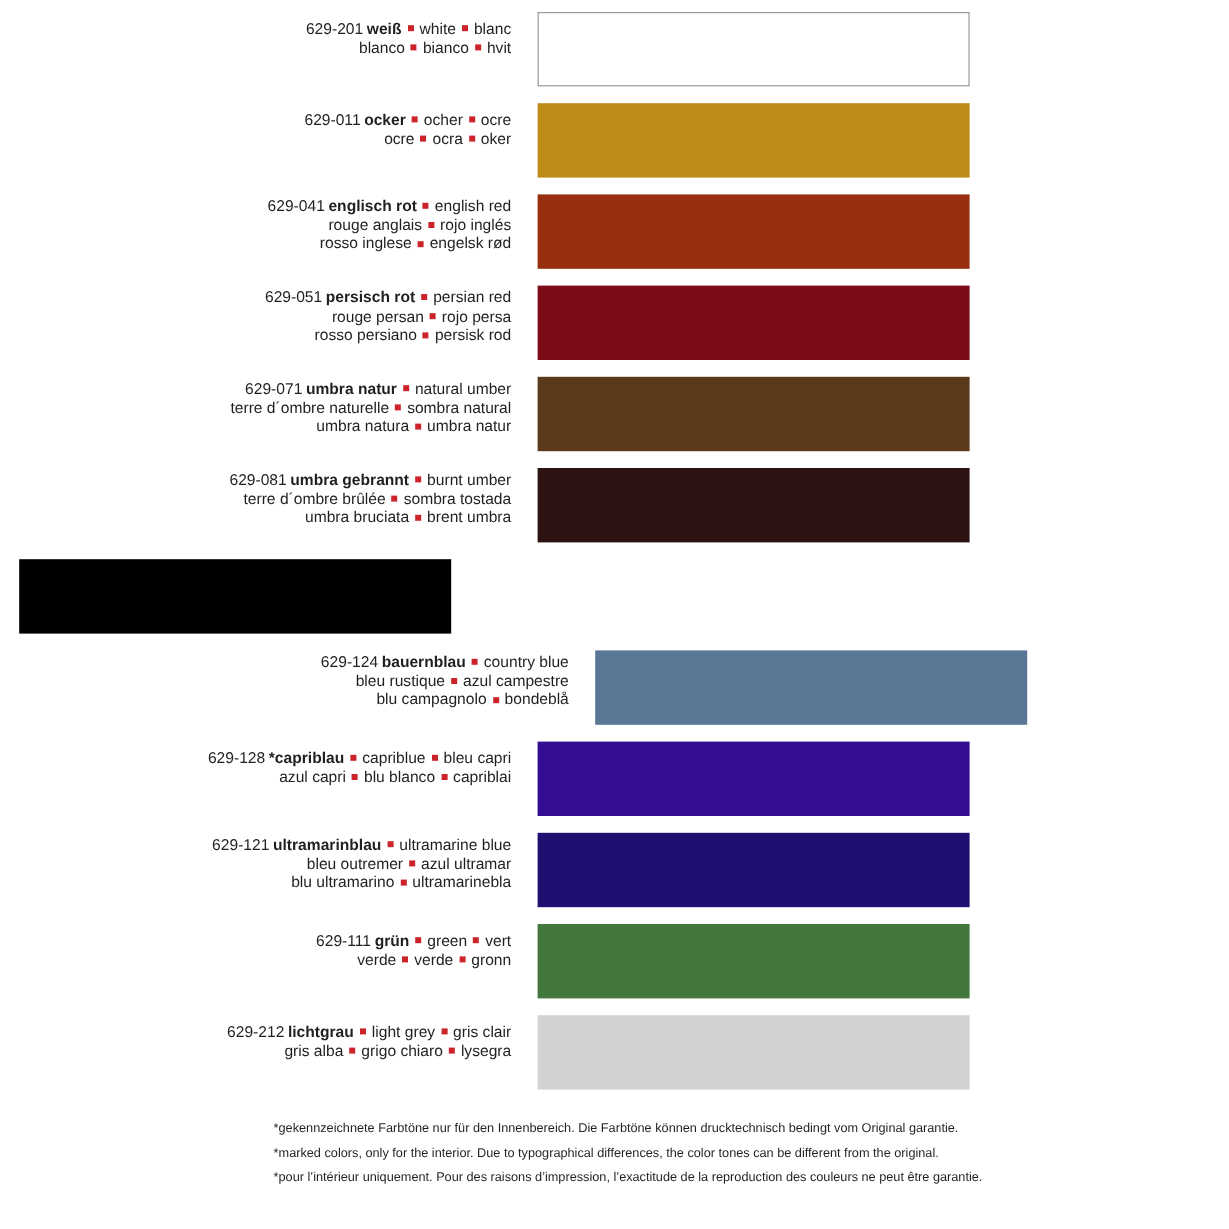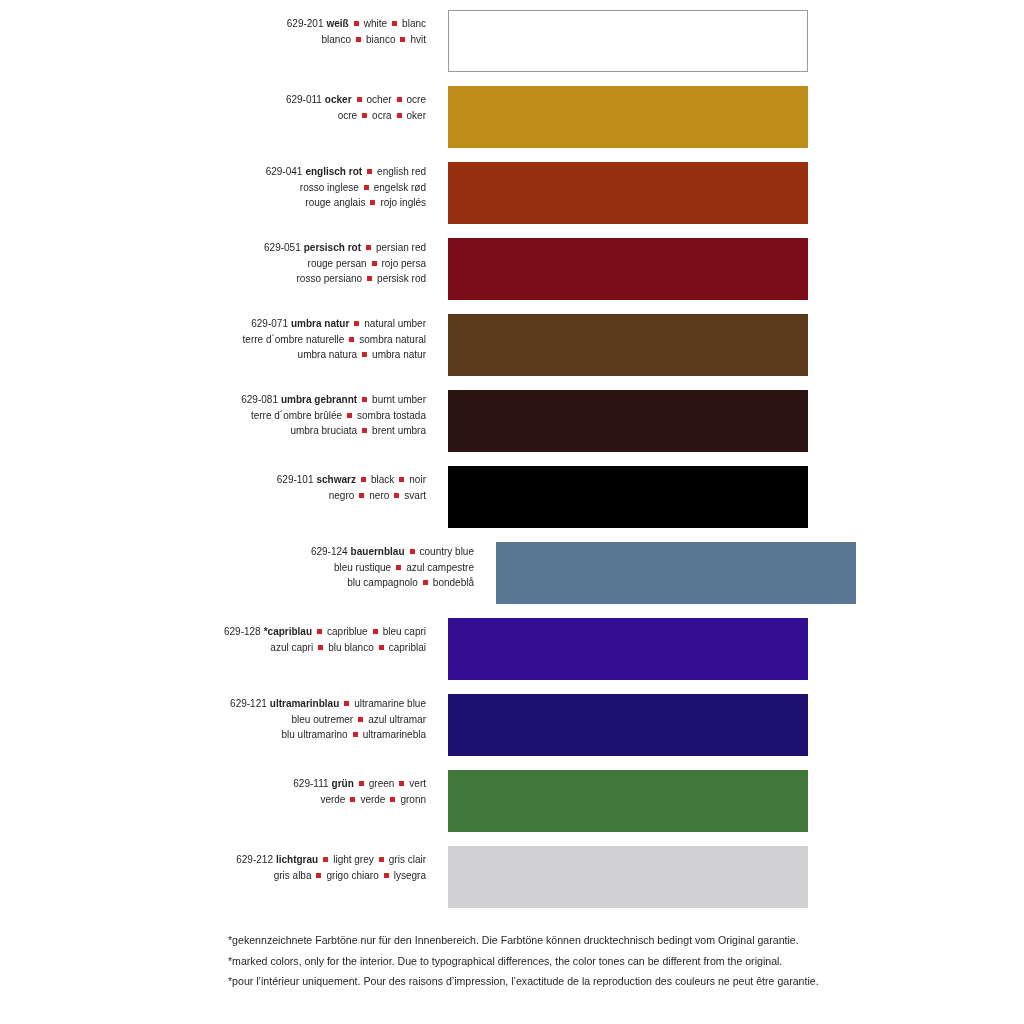"629-201 weiß white blanc" .row-labels { font-size: 10px -> 13px }
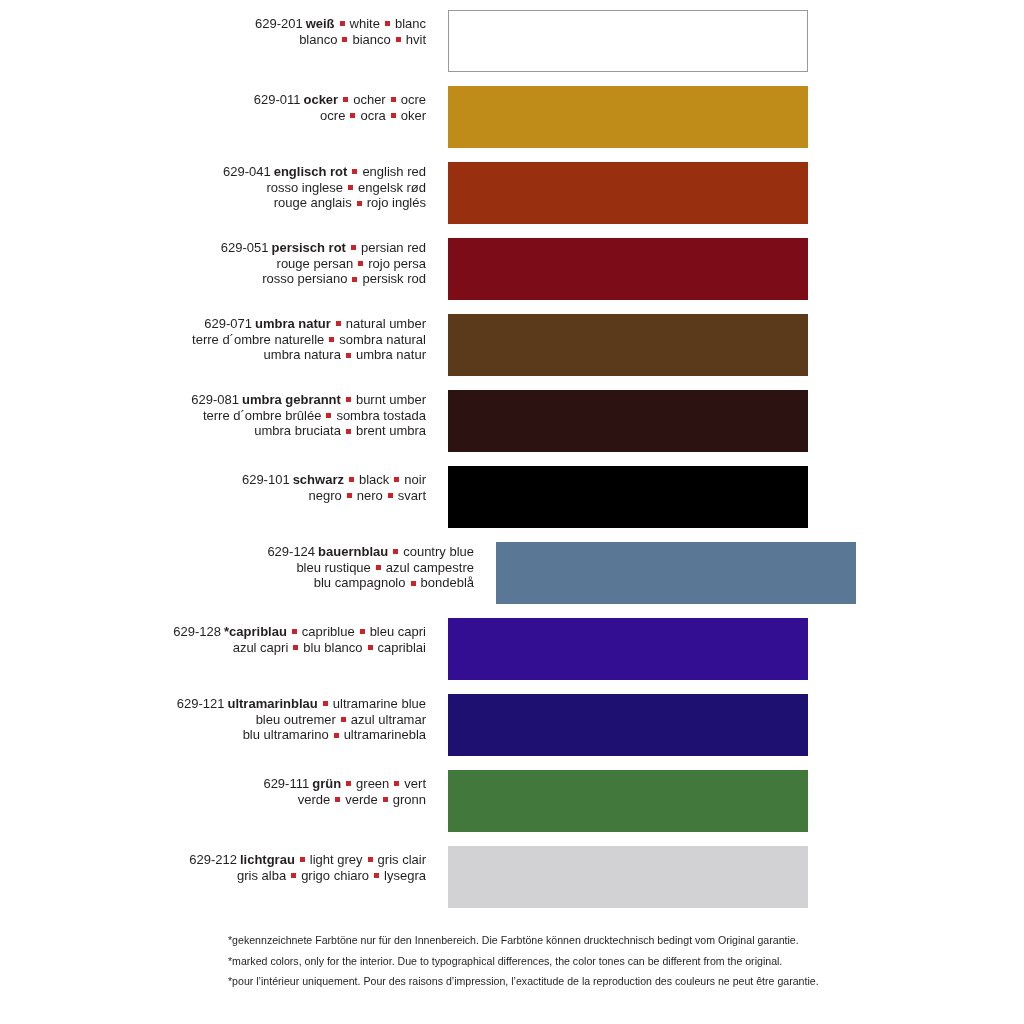"rosso inglese engelsk rød" span.line { order: before "rouge anglais rojo inglés" -> after "rouge anglais rojo inglés" }
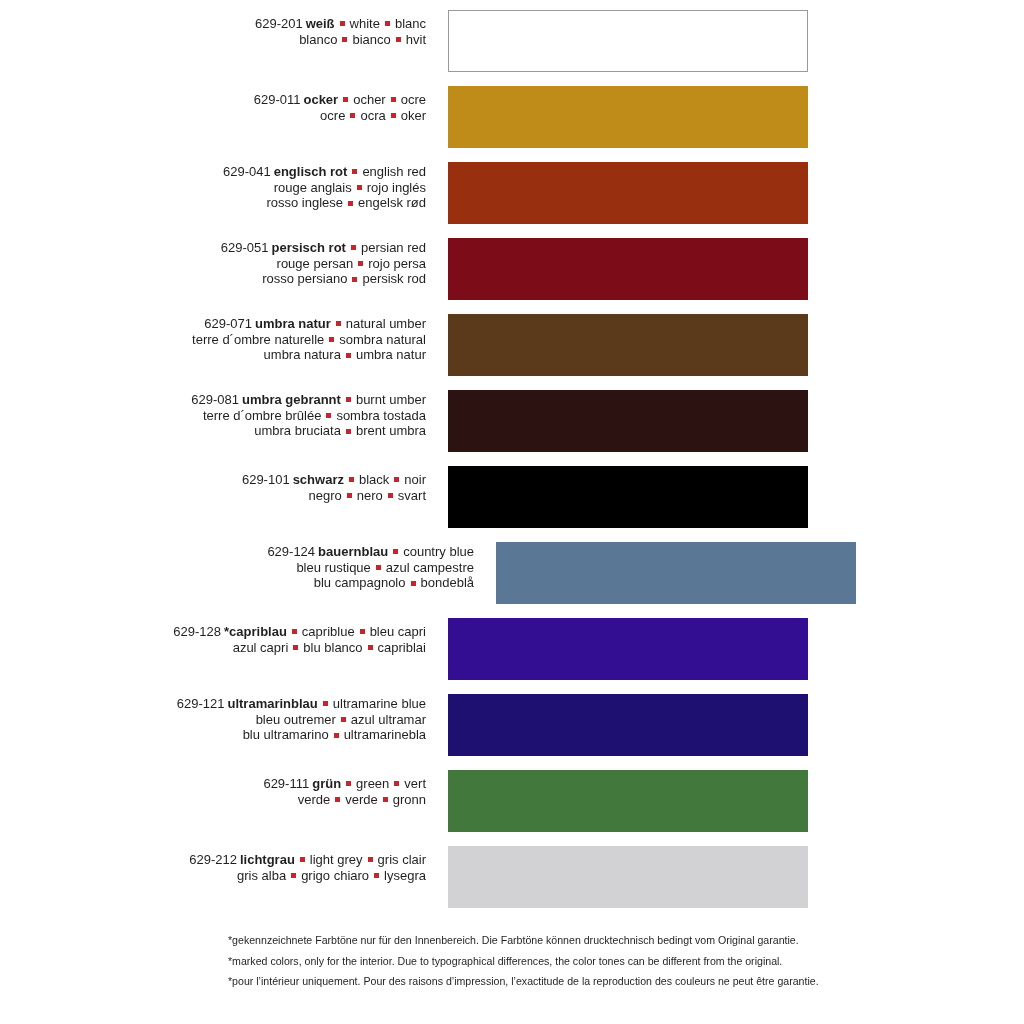"629-101 schwarz black noir" div.row-labels { html: <div> <span><span>629-101</span><span>schwarz</span><span></span><span>black</span><span></span><span>noir</span></span> <span><span>negro</span><span></span><span>nero</span><span></span><span>svart</span></span> </div> -> none }
